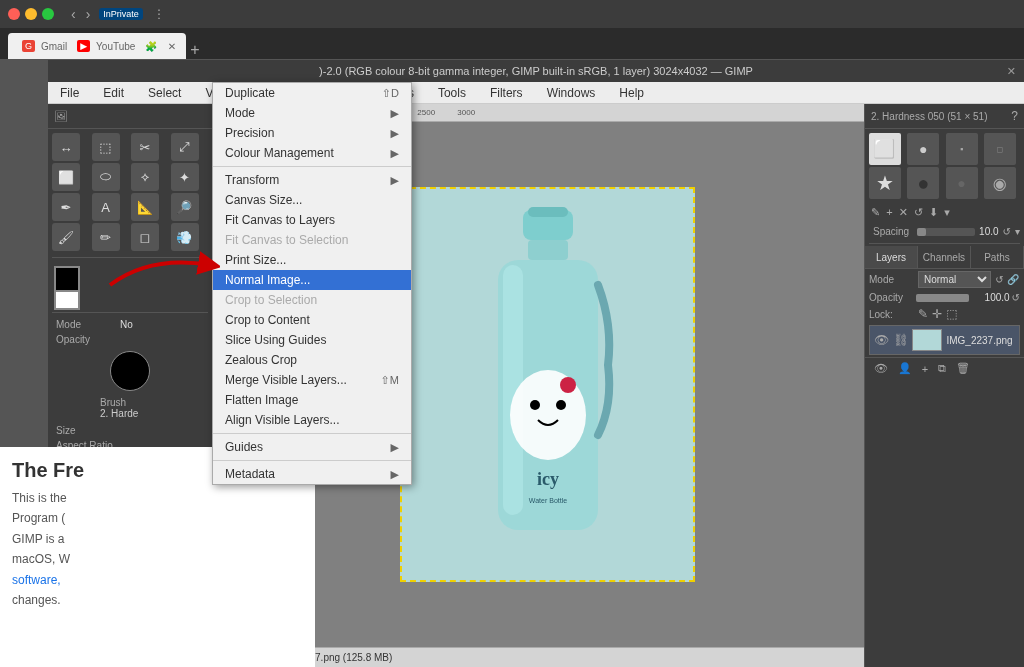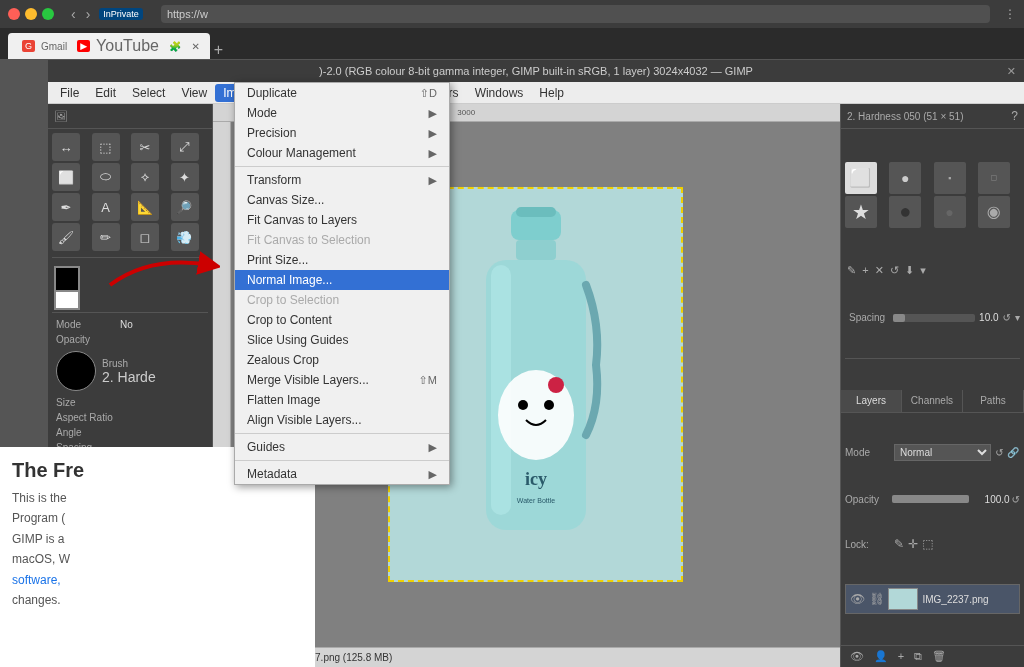"https://w" div.address-bar { html: <div> <span>https://w</span> </div> -> none }
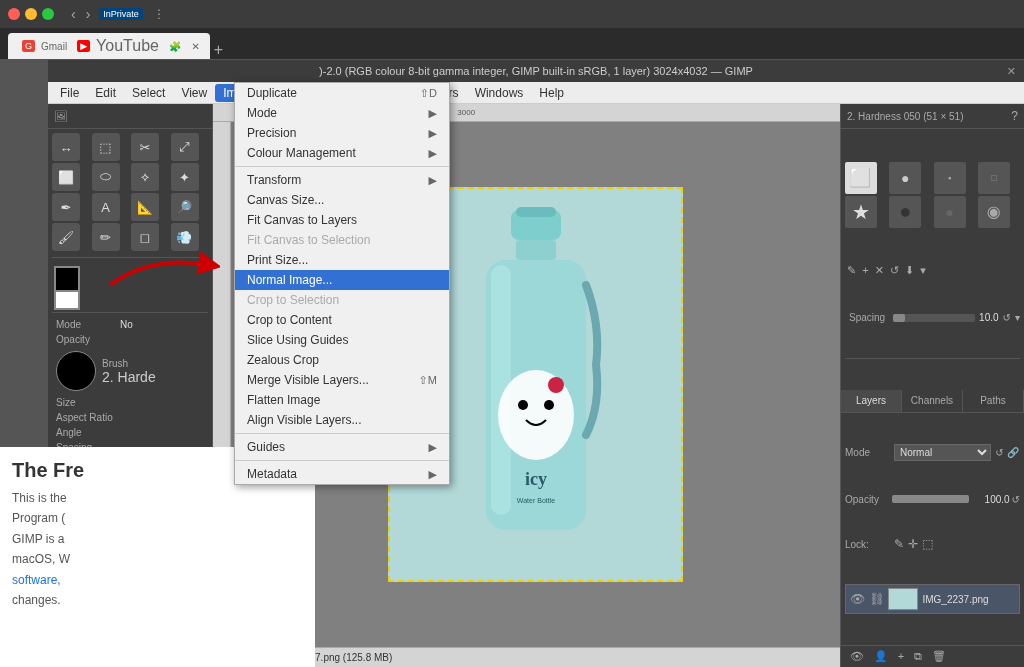"YouTube" span { font-size: 16px -> 10px }
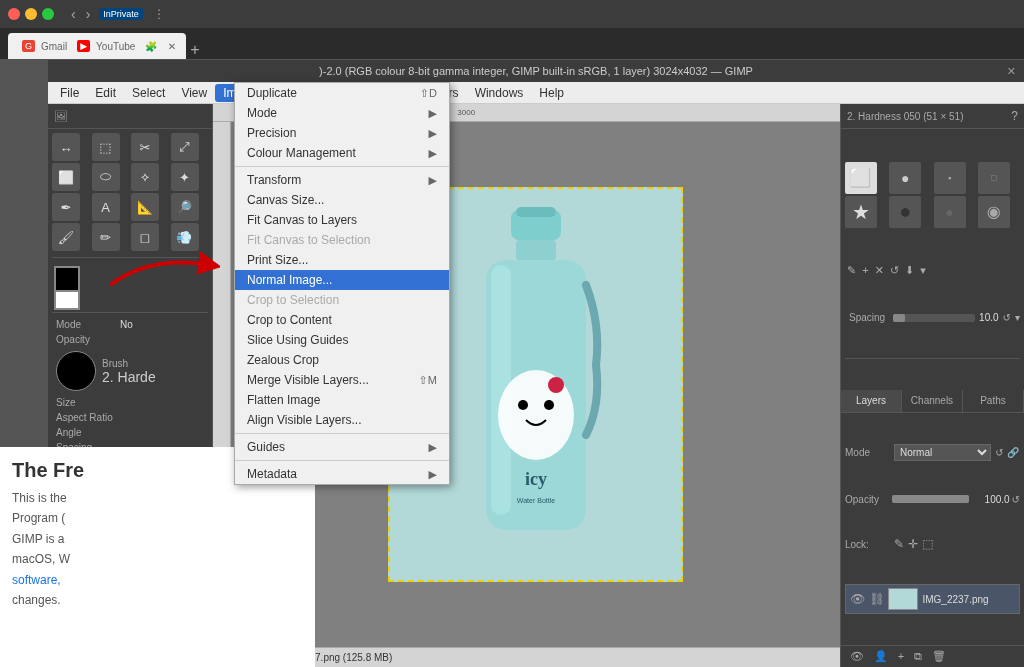"File" .gimp-menu-bar { gap: 0 -> 8px }
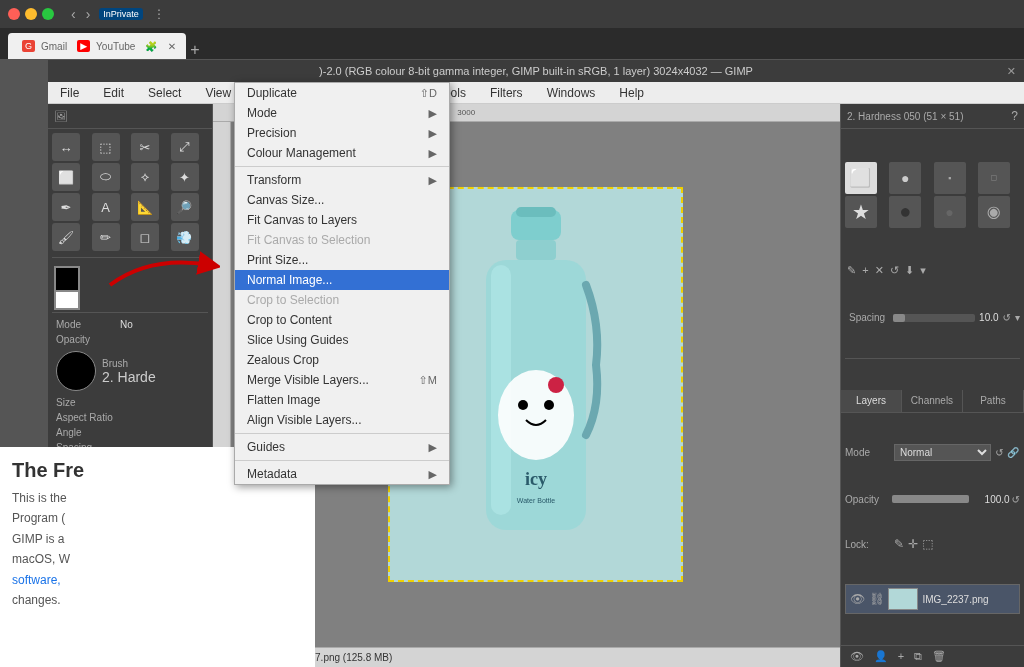"Duplicate" .dropdown-menu { left: 234px -> 212px; width: 216px -> 200px }
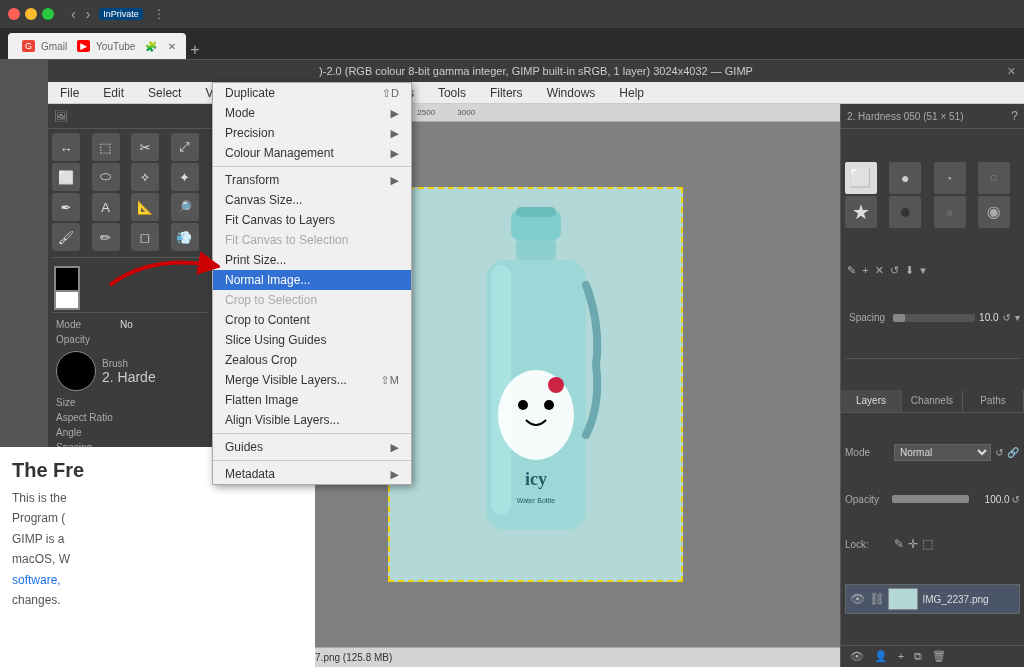"2. Hardness 050 (51 ×" .right-panel { justify-content: space-between -> none; width: 184px -> 160px }
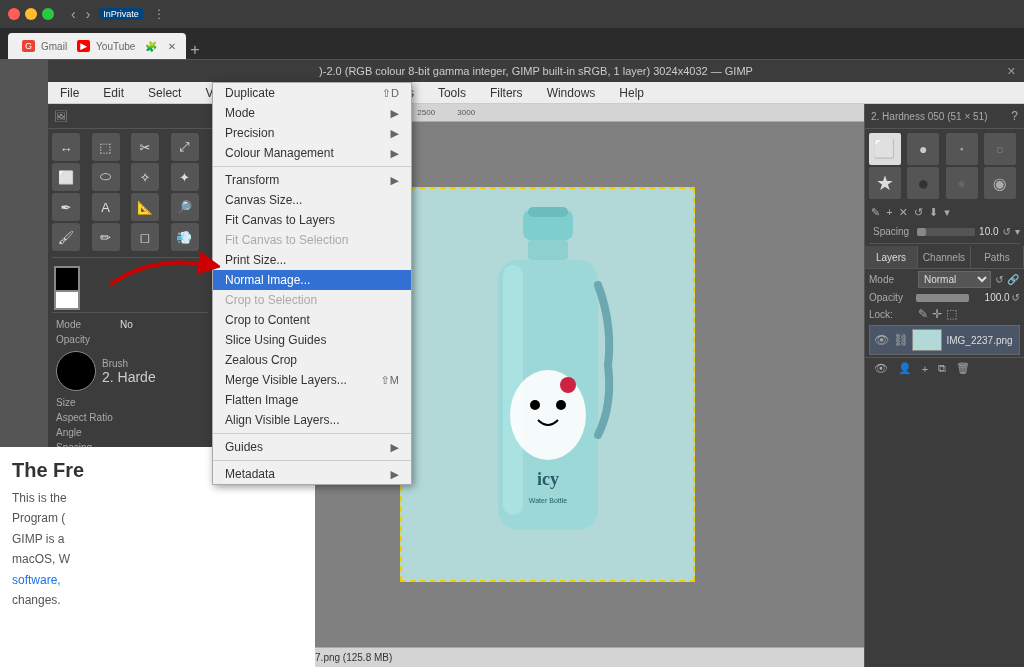"Brush" .brush-preview { flex-direction: none -> column }
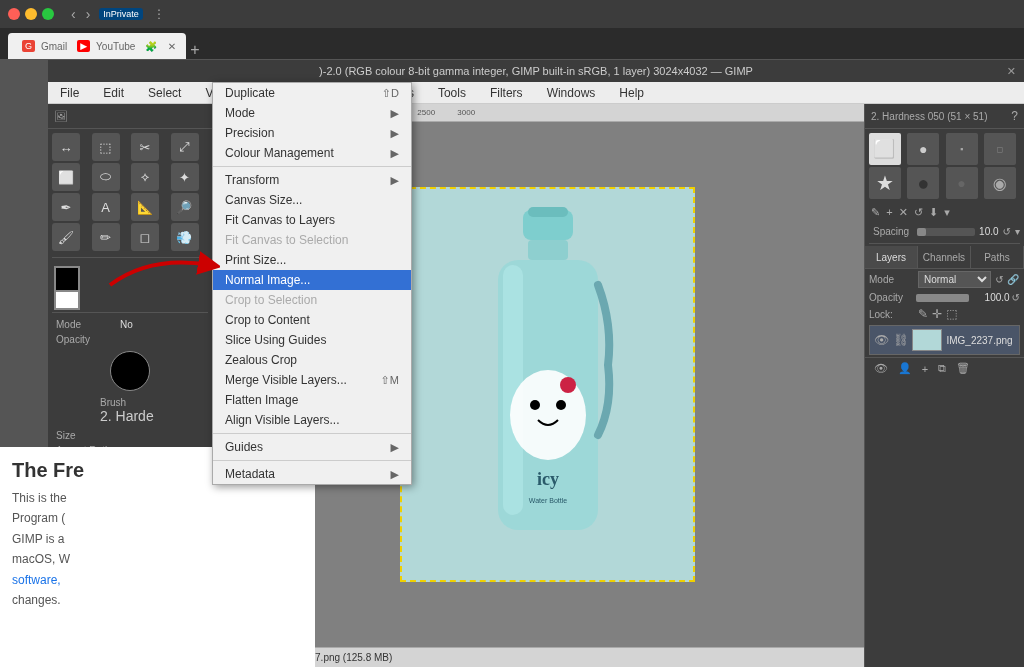"2. Harde" .brush-name { font-size: 14px -> 10px }
